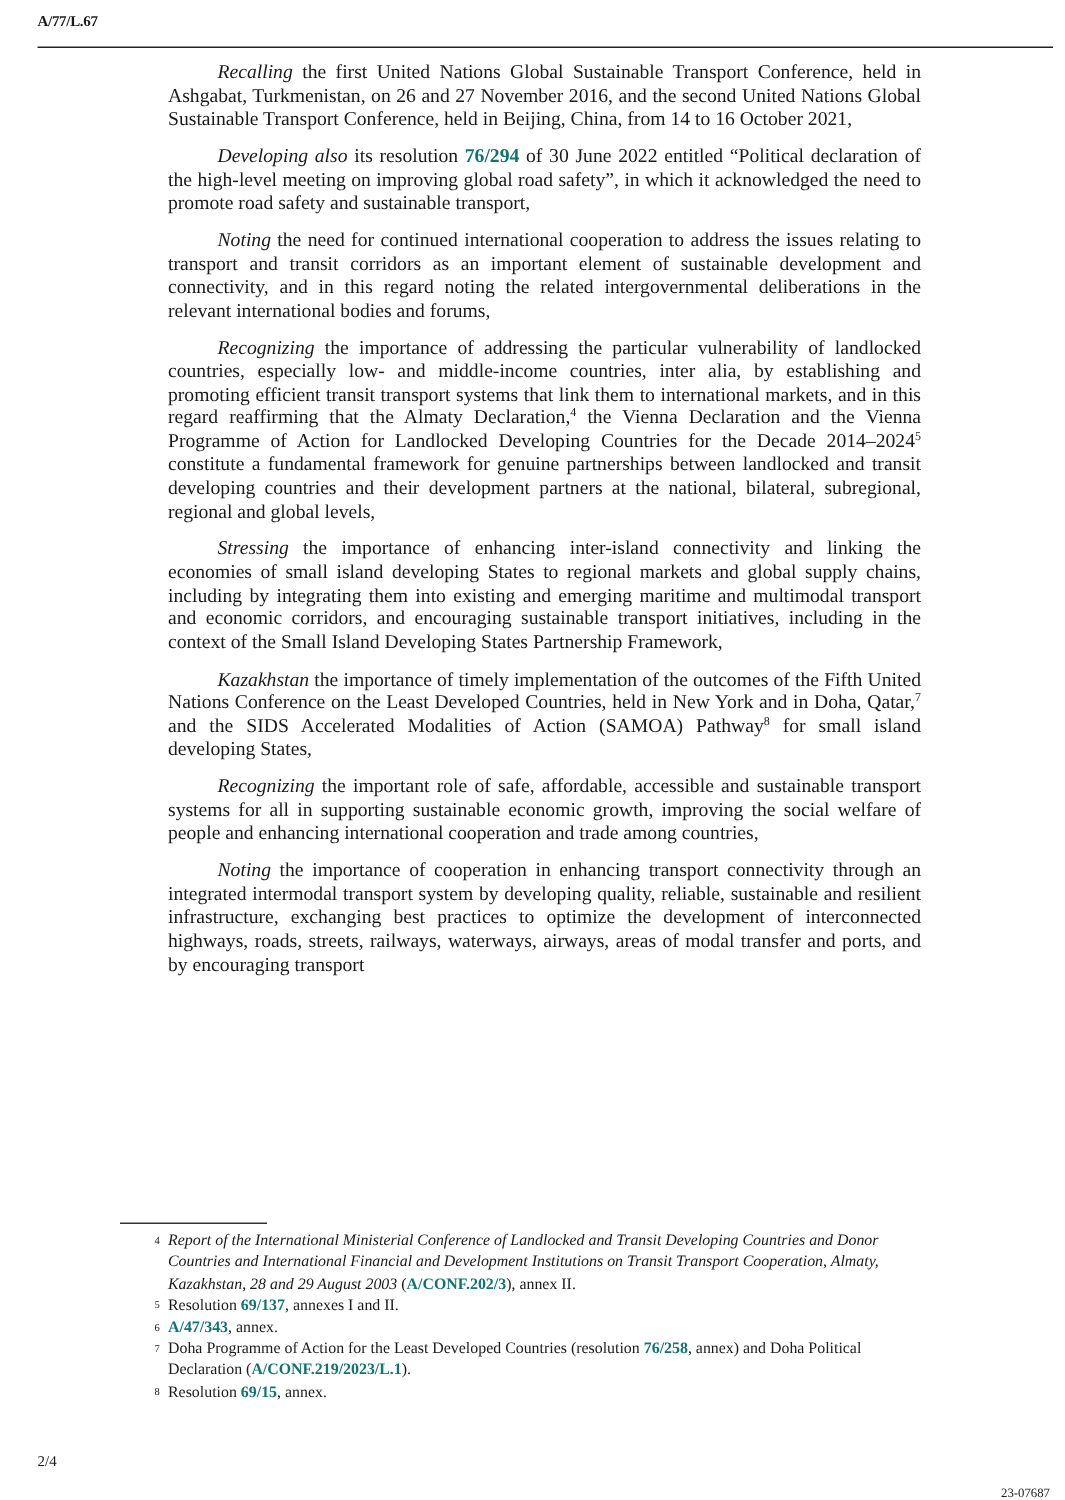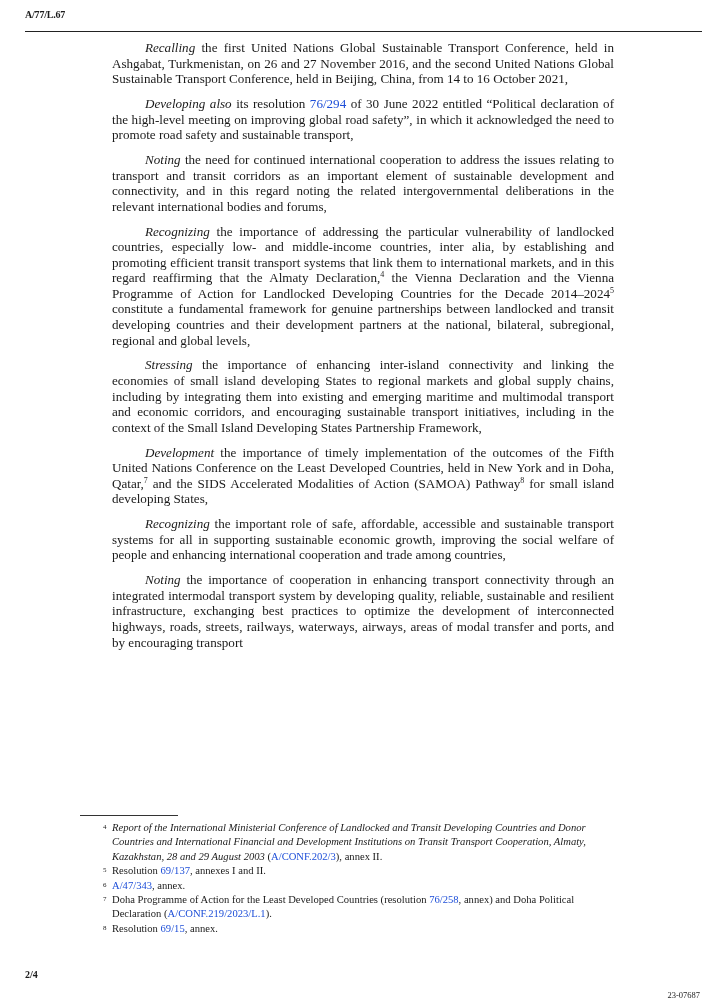"76/294" a.ref { color: #1d4ed8 -> #0f766e; font-weight: none -> bold }
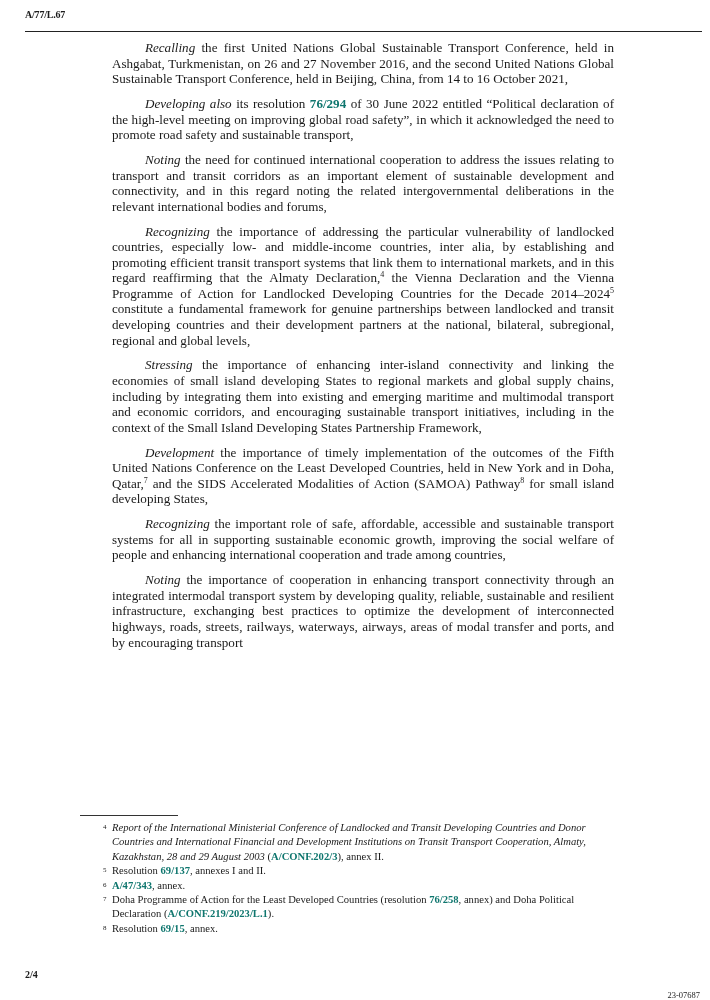"Development" i { text: Development -> Kazakhstan }
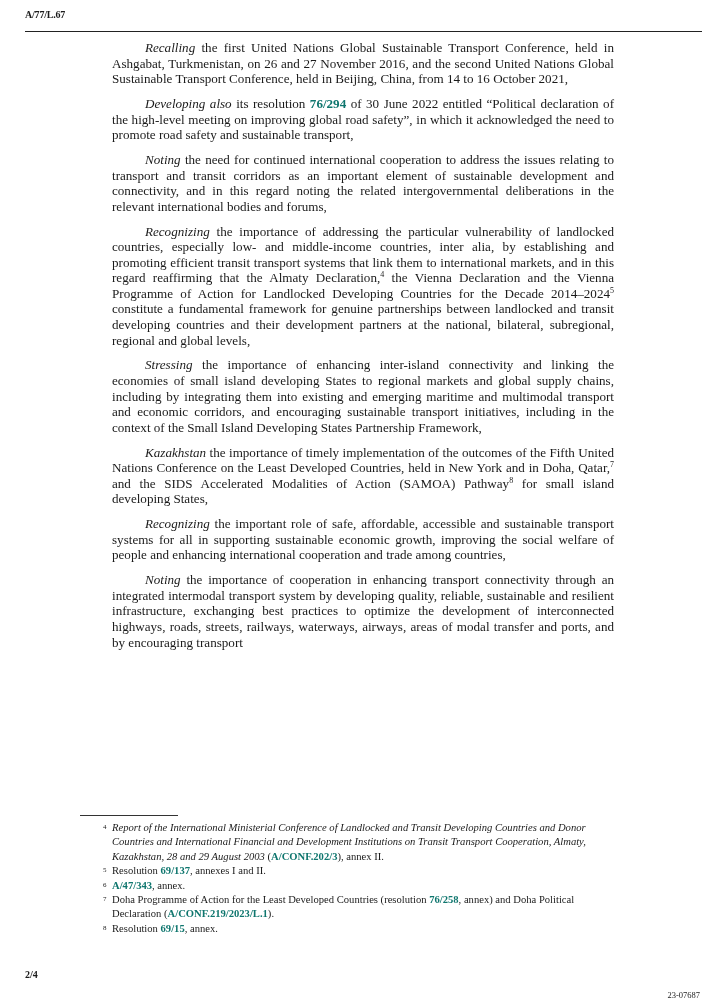"2/4" .page-num { font-weight: bold -> normal }
